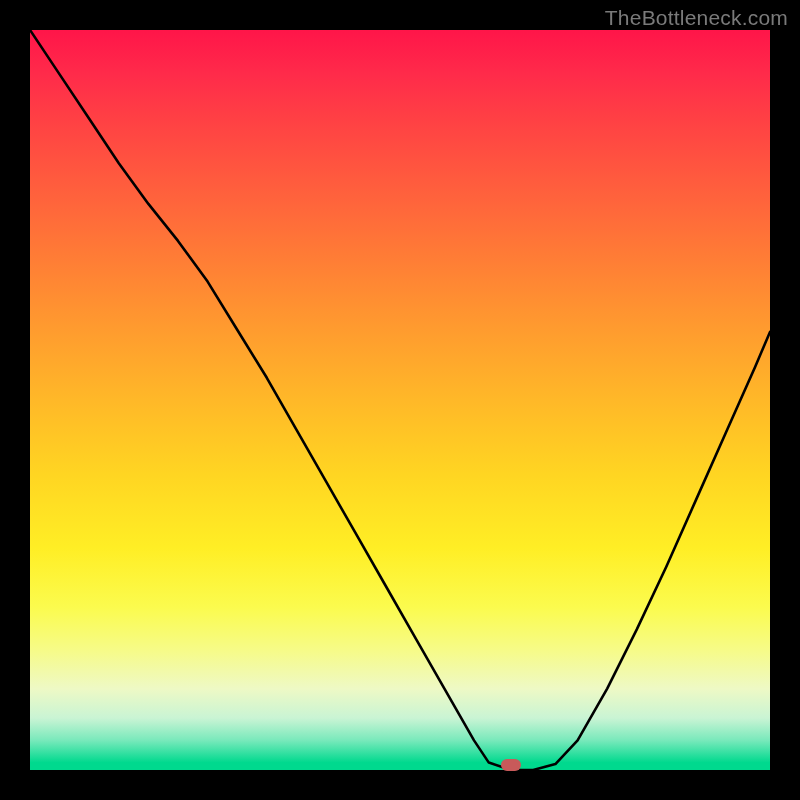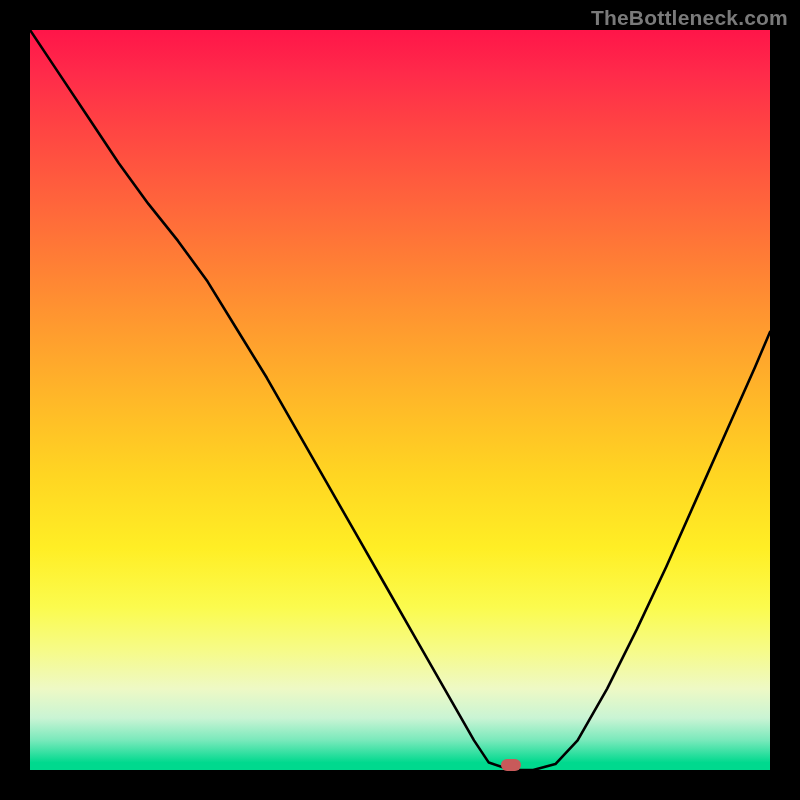"TheBottleneck.com" .watermark { font-weight: 700 -> 400 }
